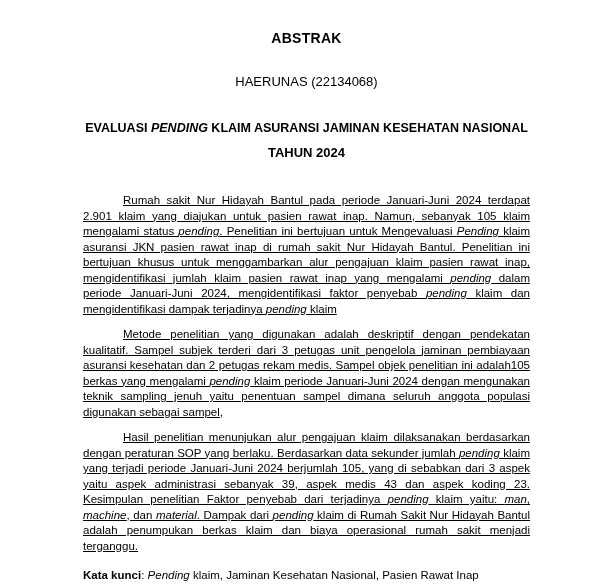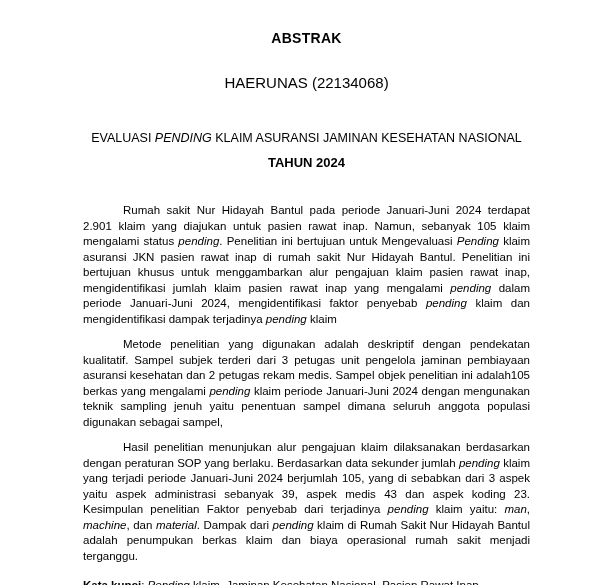"HAERUNAS (22134068)" .doc-author { font-size: 15px -> 13px; margin: 0 0 39px 0 -> 0 0 31px 0 }
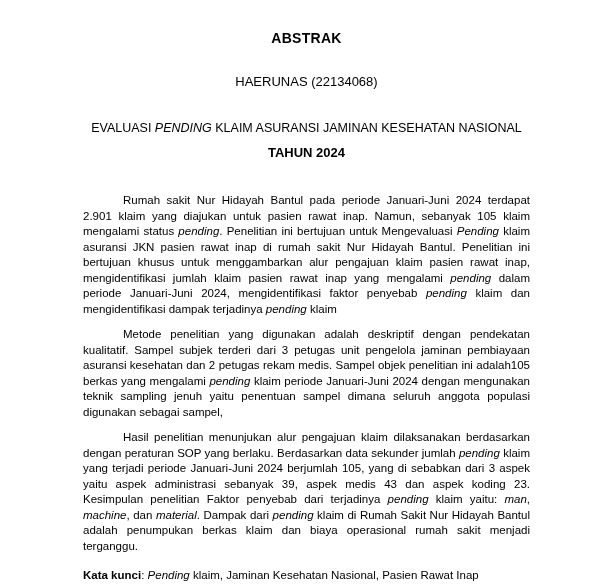"EVALUASI PENDING KLAIM ASURANSI JAMINAN" .doc-title { font-weight: normal -> bold }
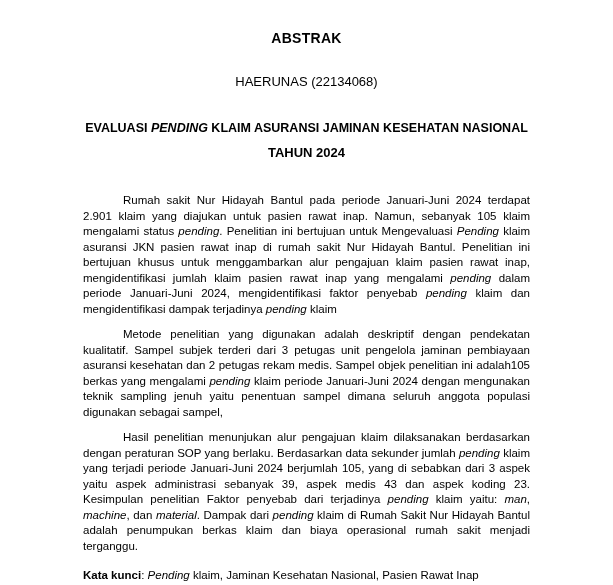"Rumah sakit Nur Hidayah Bantul" .para { text-decoration: none -> underline }
